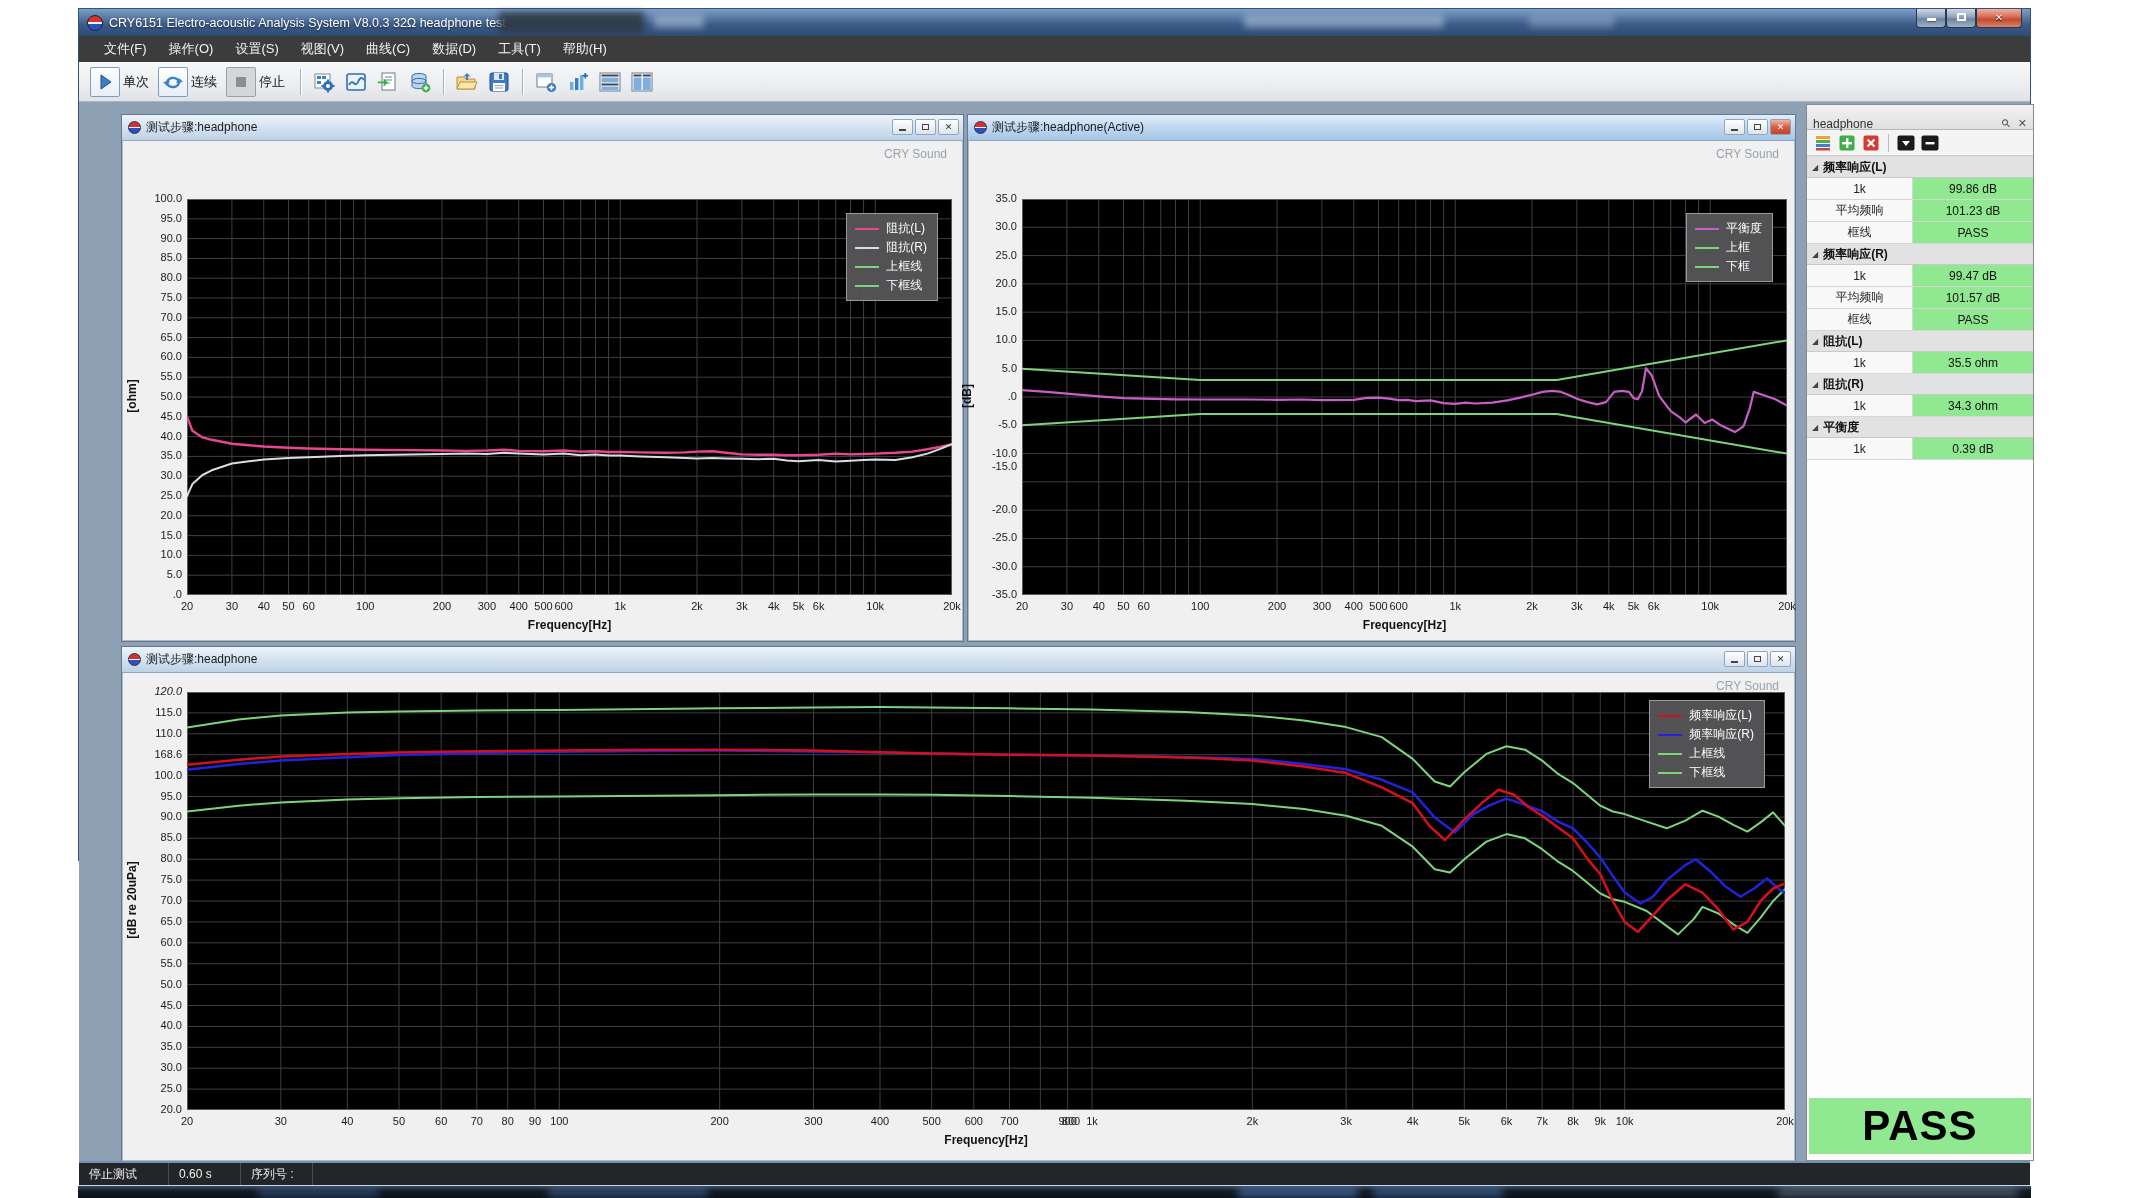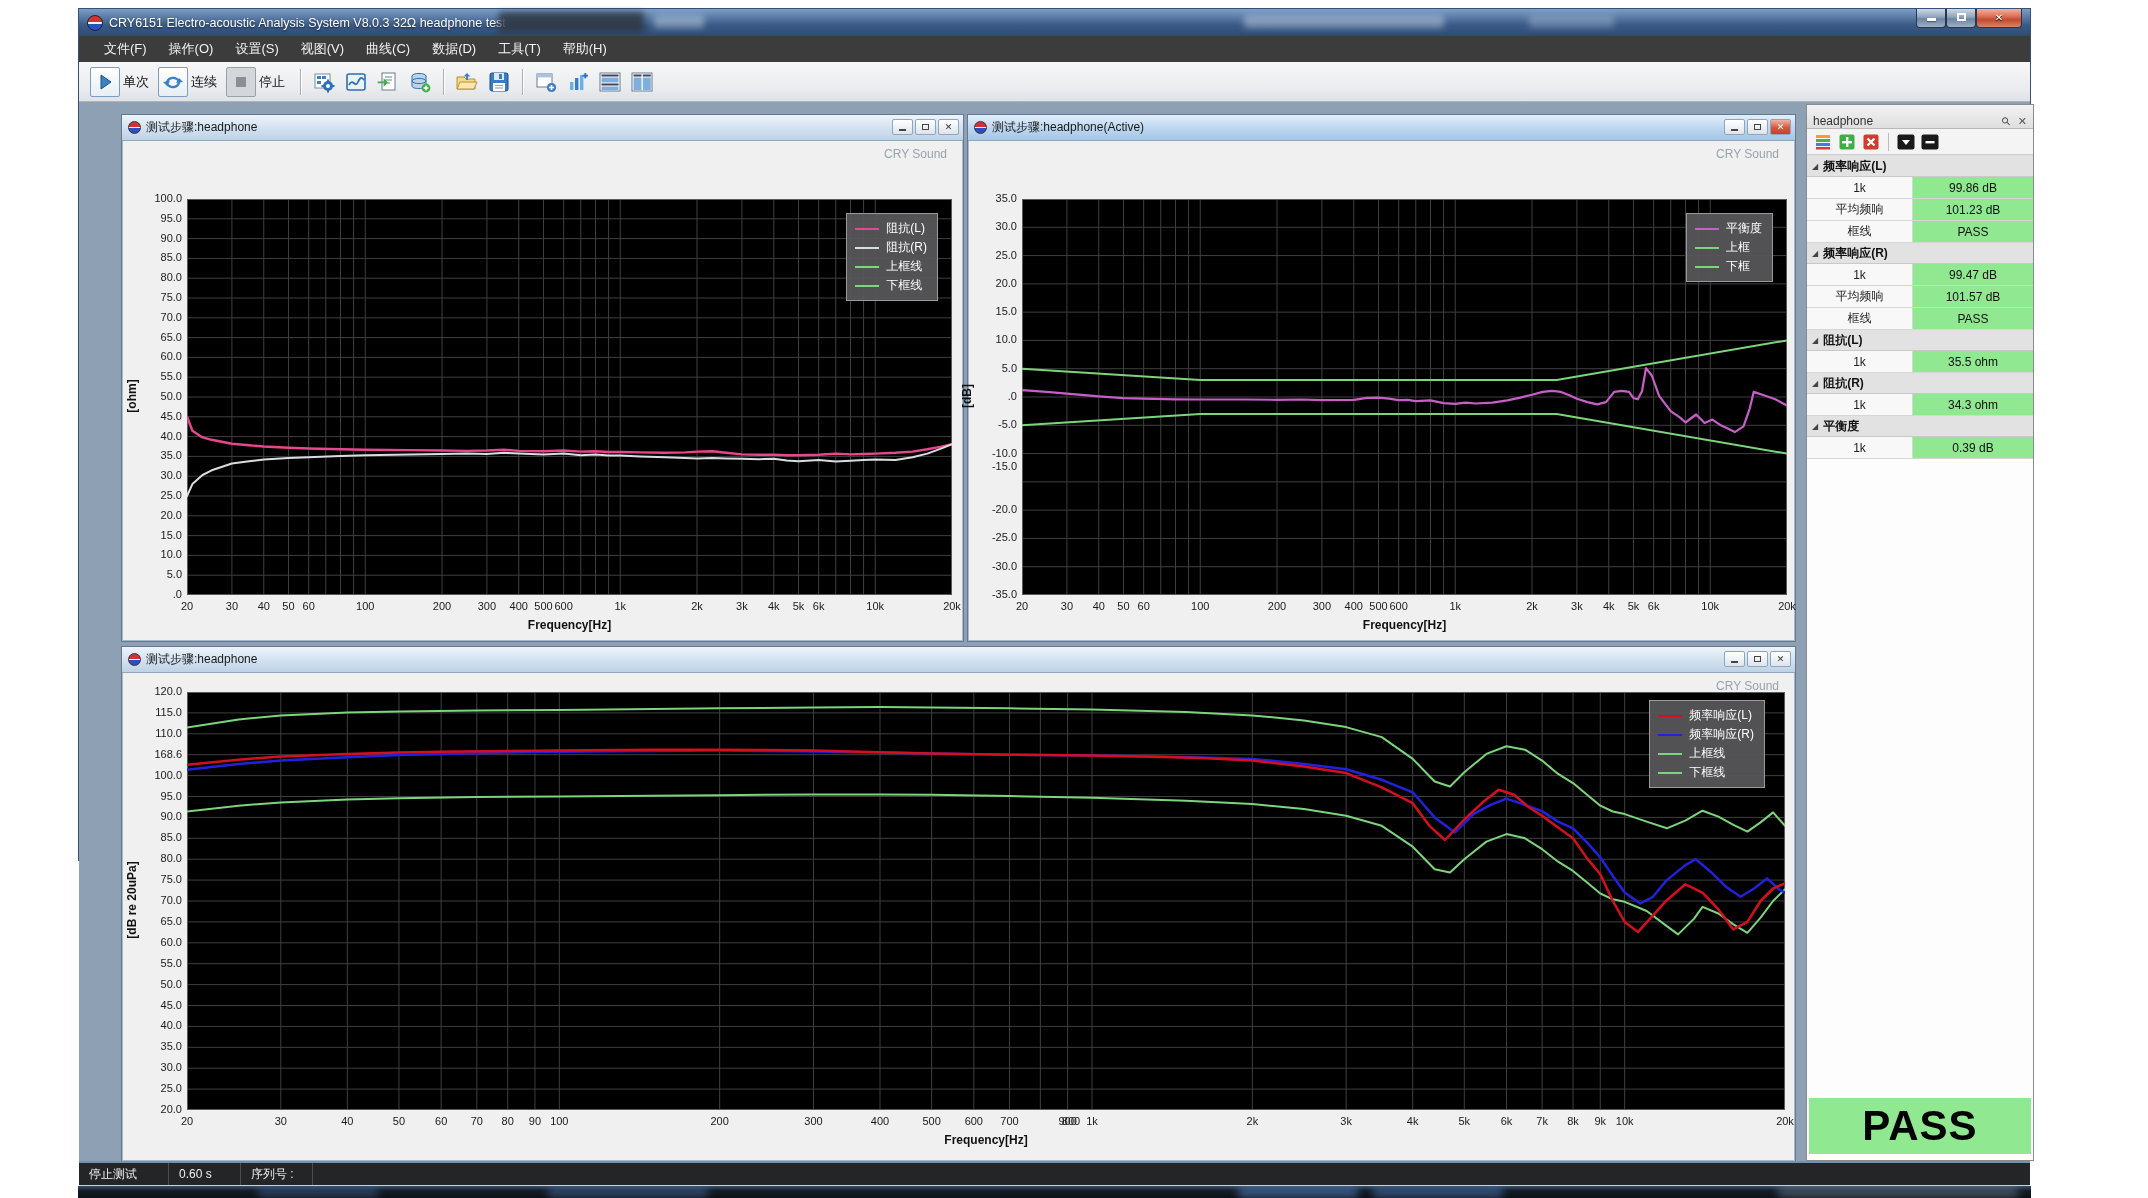"headphone" #sidebar-header { align-items: flex-end -> flex-start; padding: 0 6px -> 12px 6px }
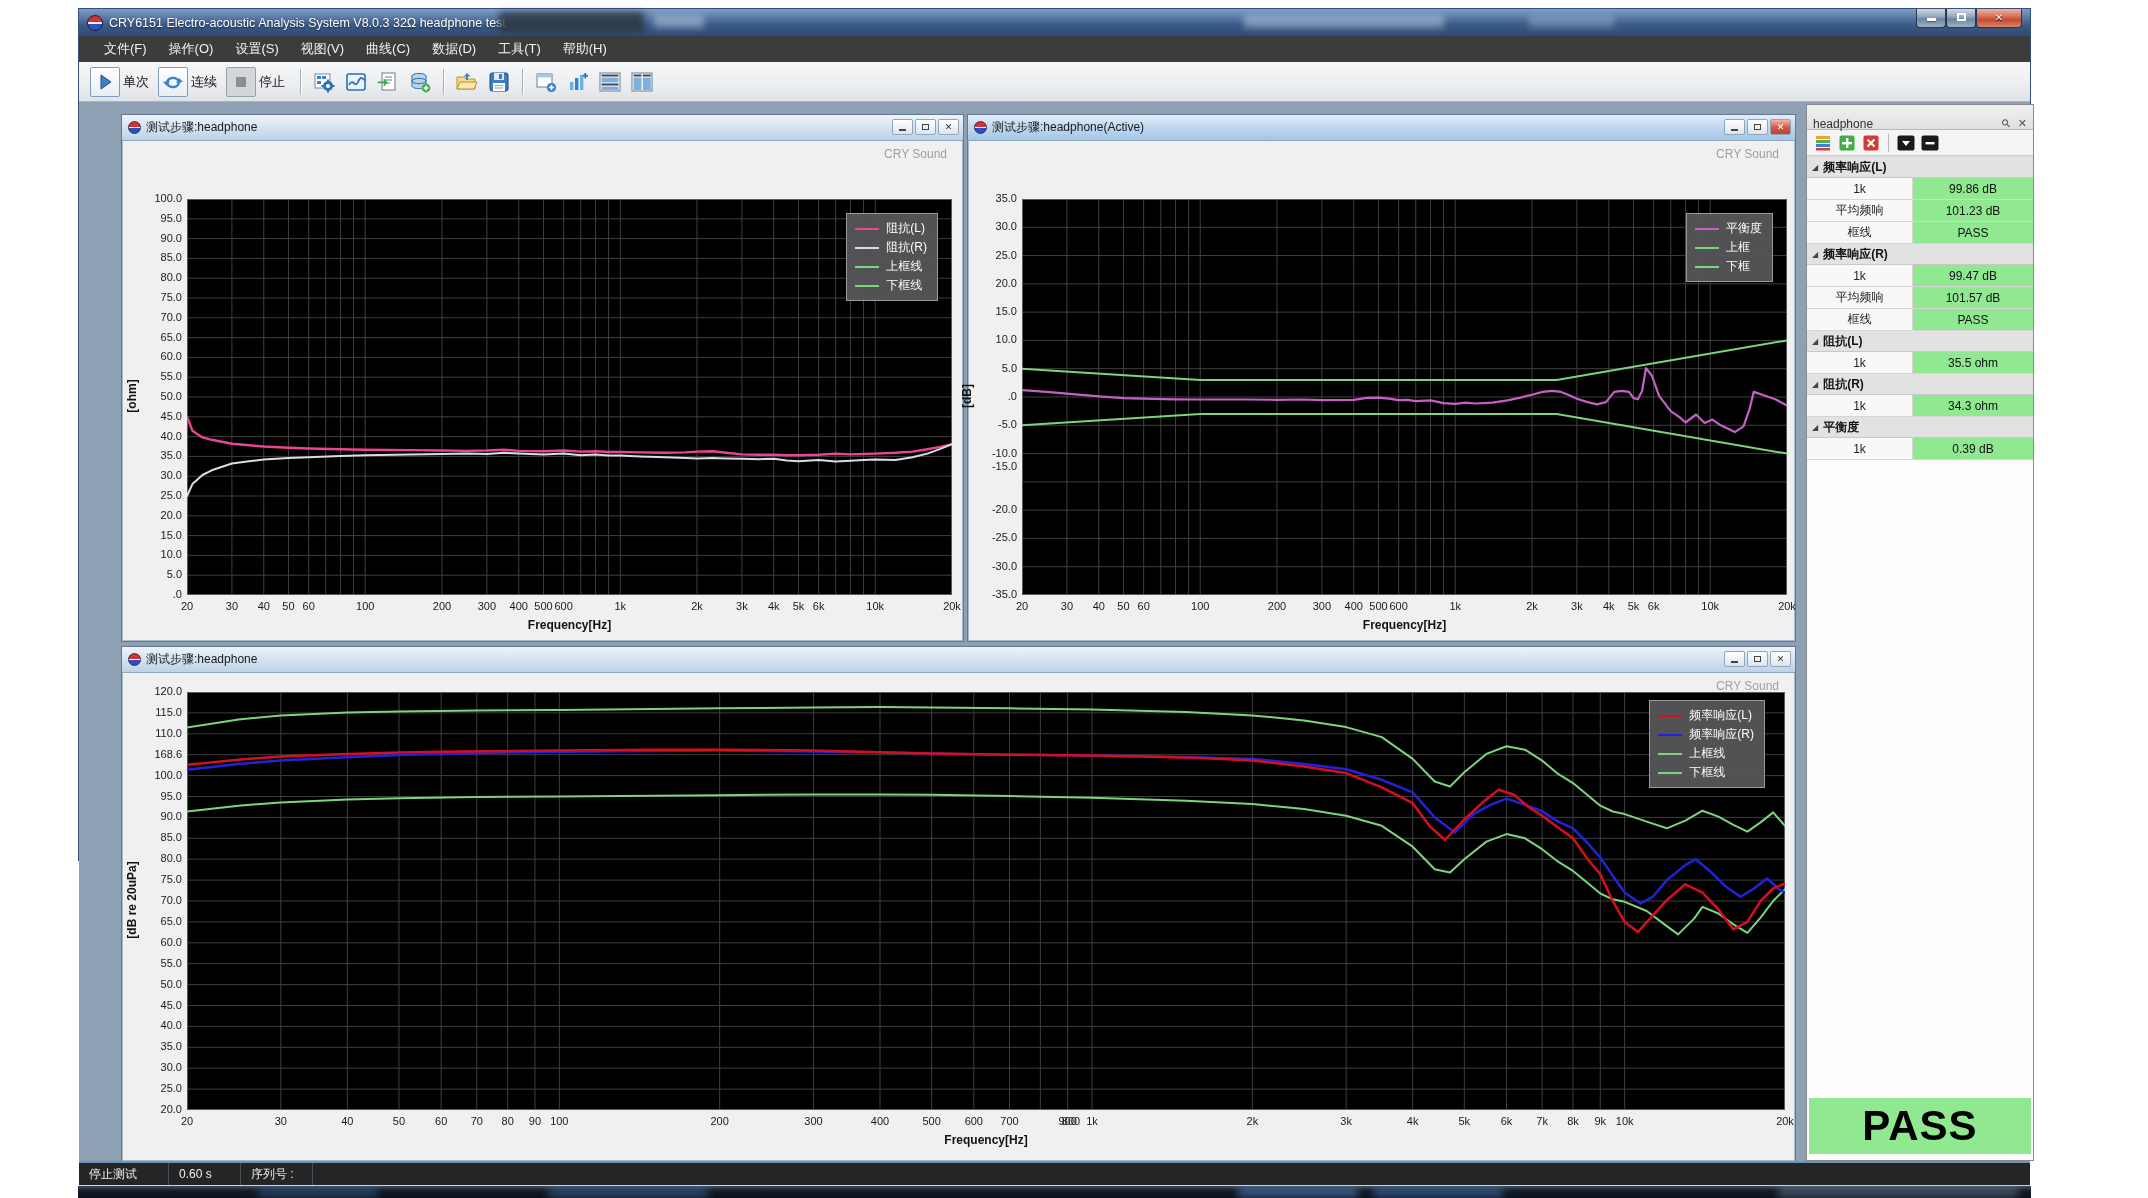"120.0" div.ytick { font-style: none -> italic }
